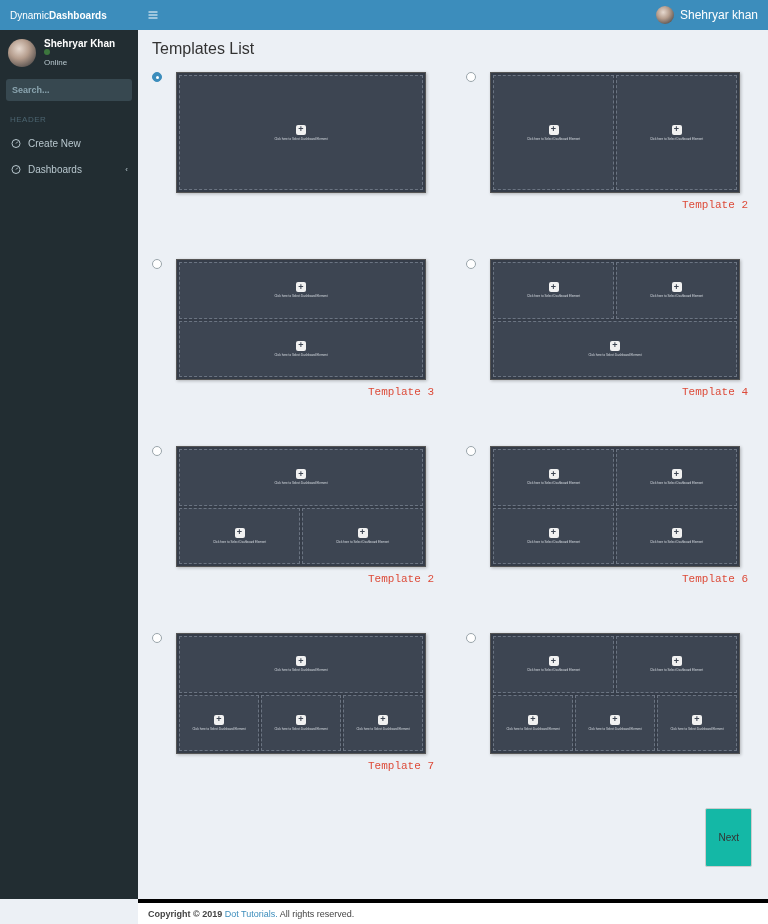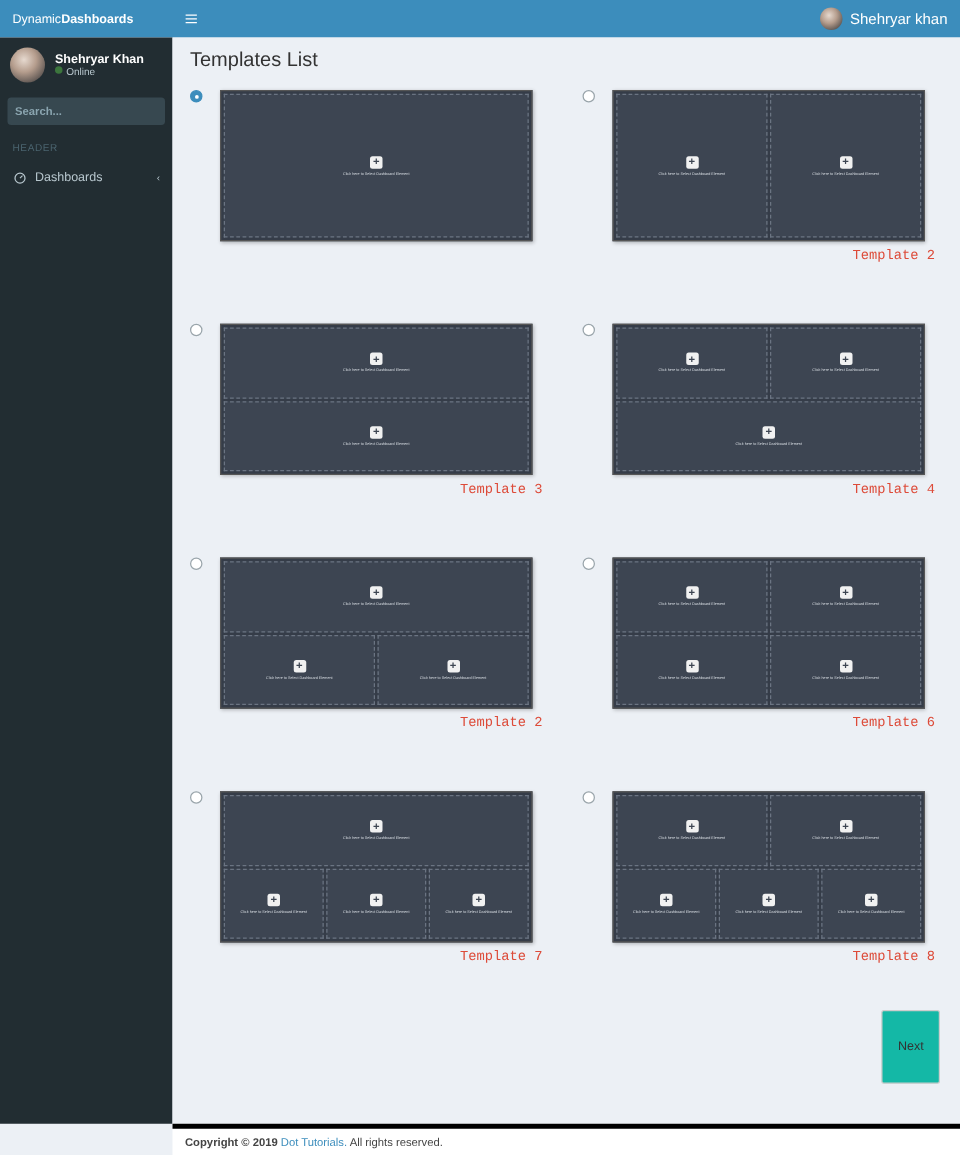"Online" .sidebar .user-info .status { flex-direction: none -> column }
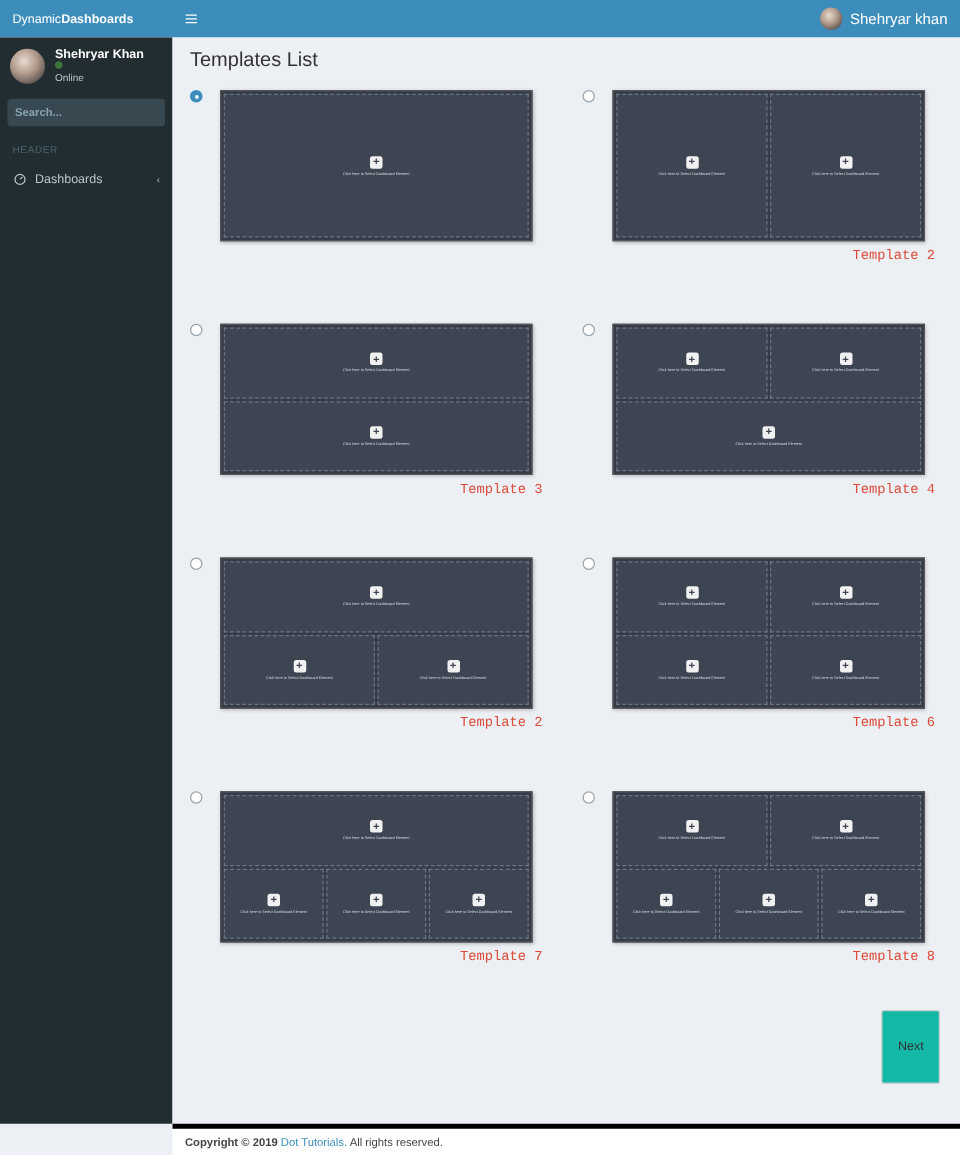"Create New" div.nav-item { html: none -> <div> <span> <svg> <circle></circle> <line></line> </svg> </span> <span>Create New</span> </div> }
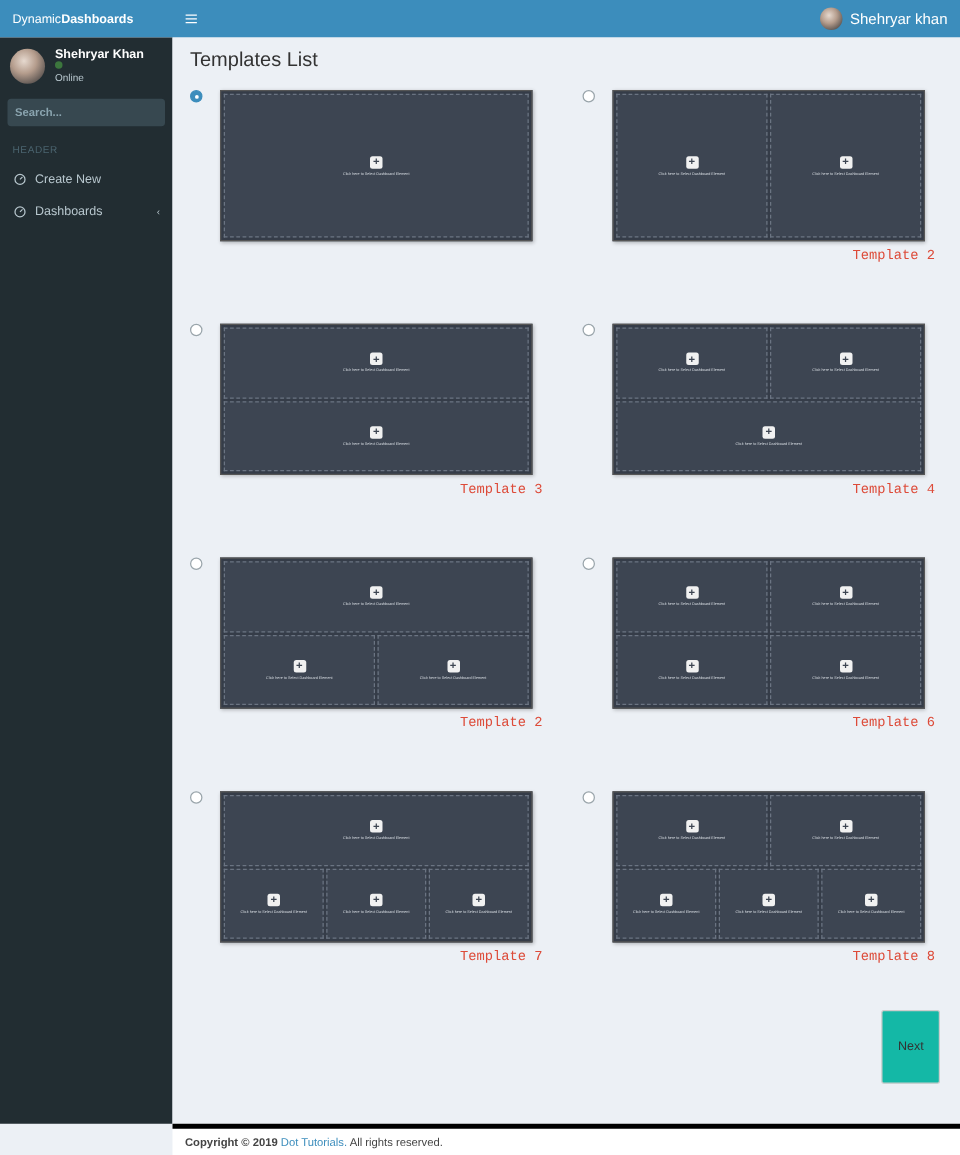"Template 8" div.tpl-label { html: <div>Template 8</div> -> none }
